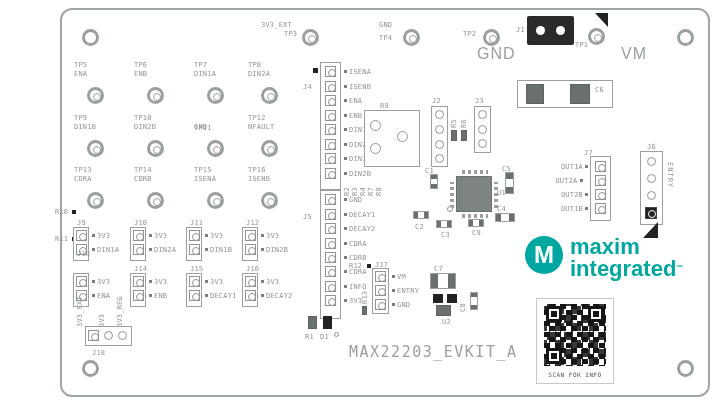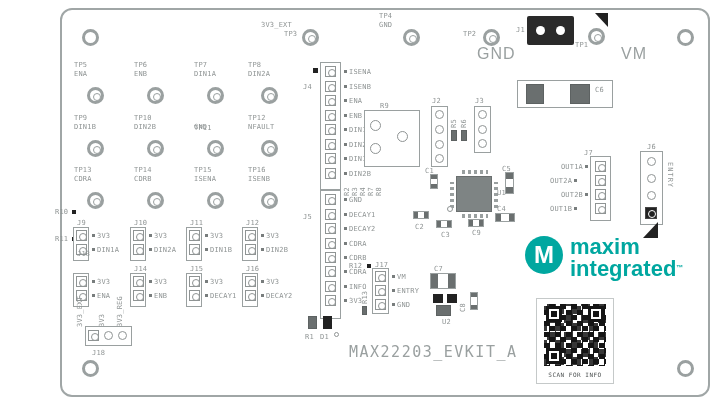"TP4" div.lbl { top: 12px -> 34px }
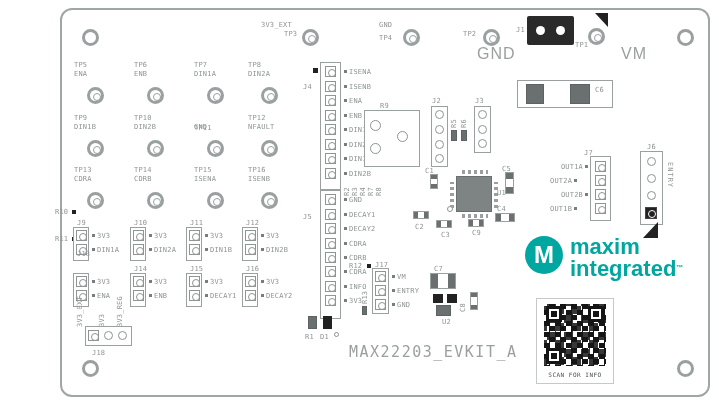"OUT2A" div.lbl { text-align: left -> center }
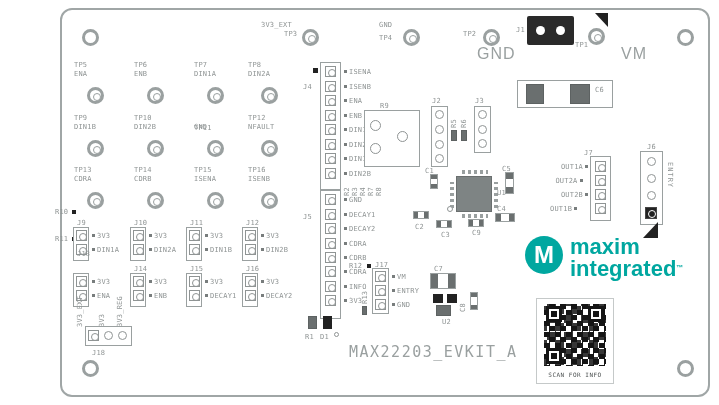"OUT1B" div.lbl { text-align: none -> right }
